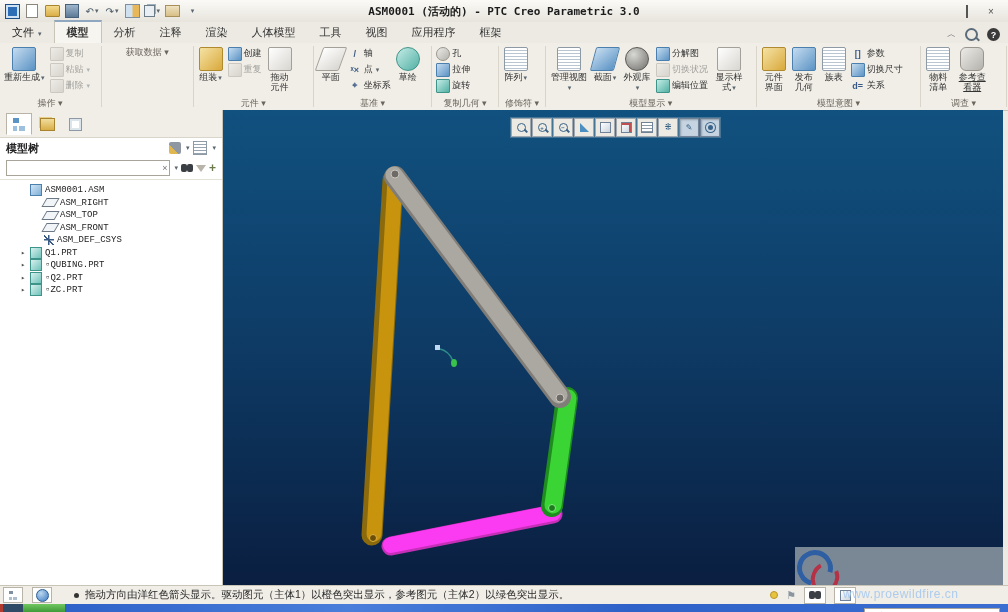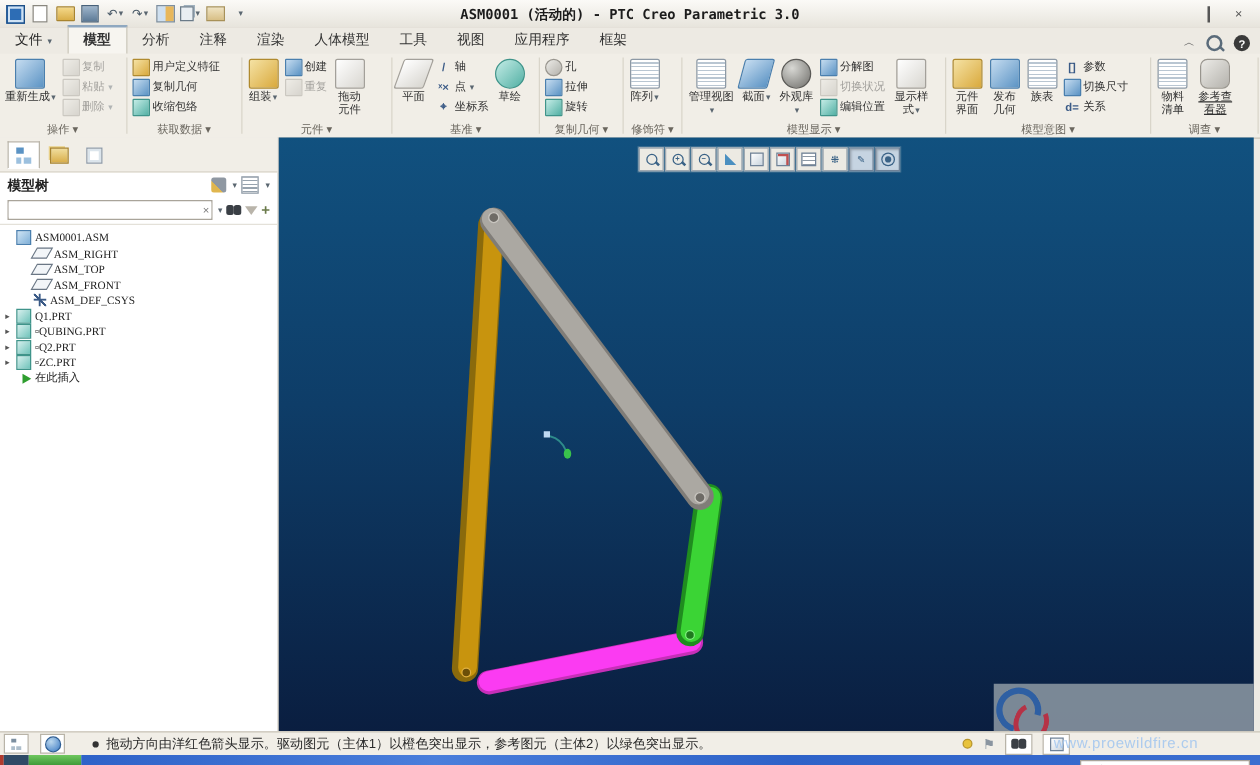"用户定义特征" div.rbody { html: <div> <div> <div> <span></span> <span>用户定义特征</span> </div> <div> <span></span> <span>复制几何</span> </div> <div> <span></span> <span>收缩包络</span> </div> </div> </div> -> none }
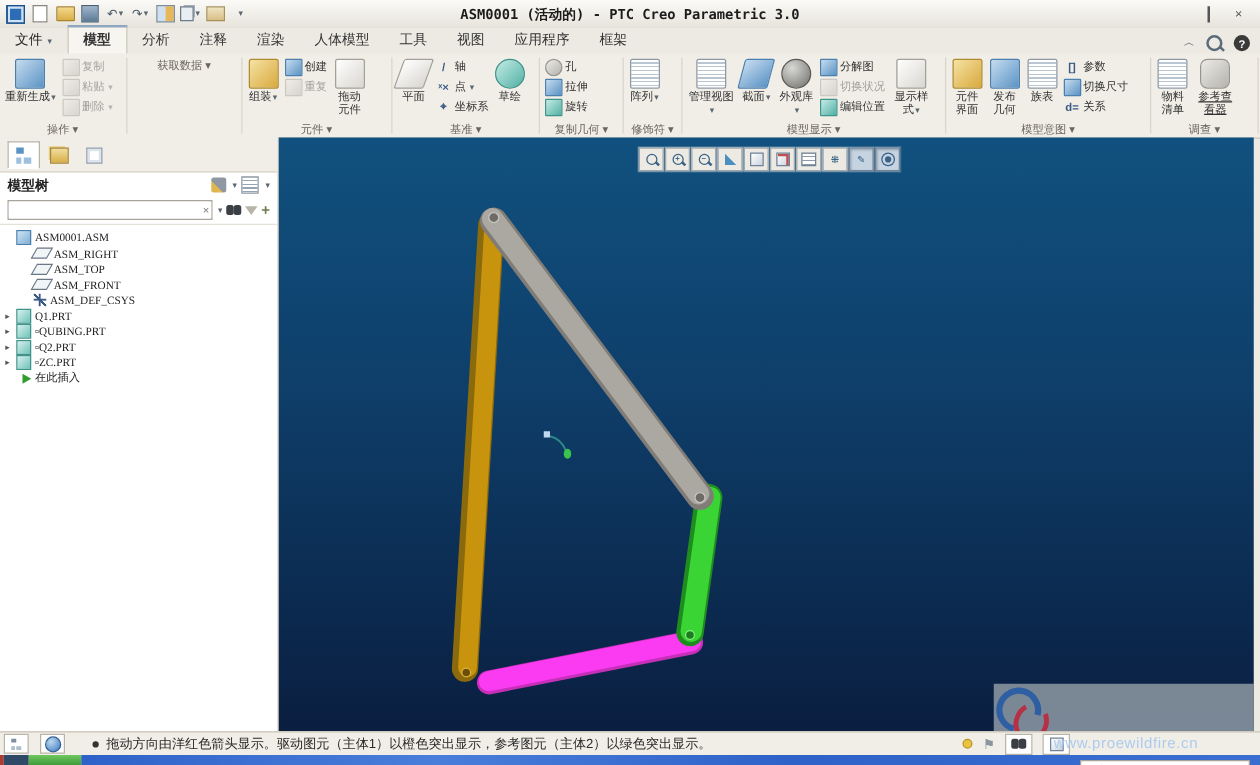"ASM0001.ASM" .tree { font-family: Liberation Serif, serif -> Liberation Mono, monospace; padding: 4px 2px -> 4px 19px }
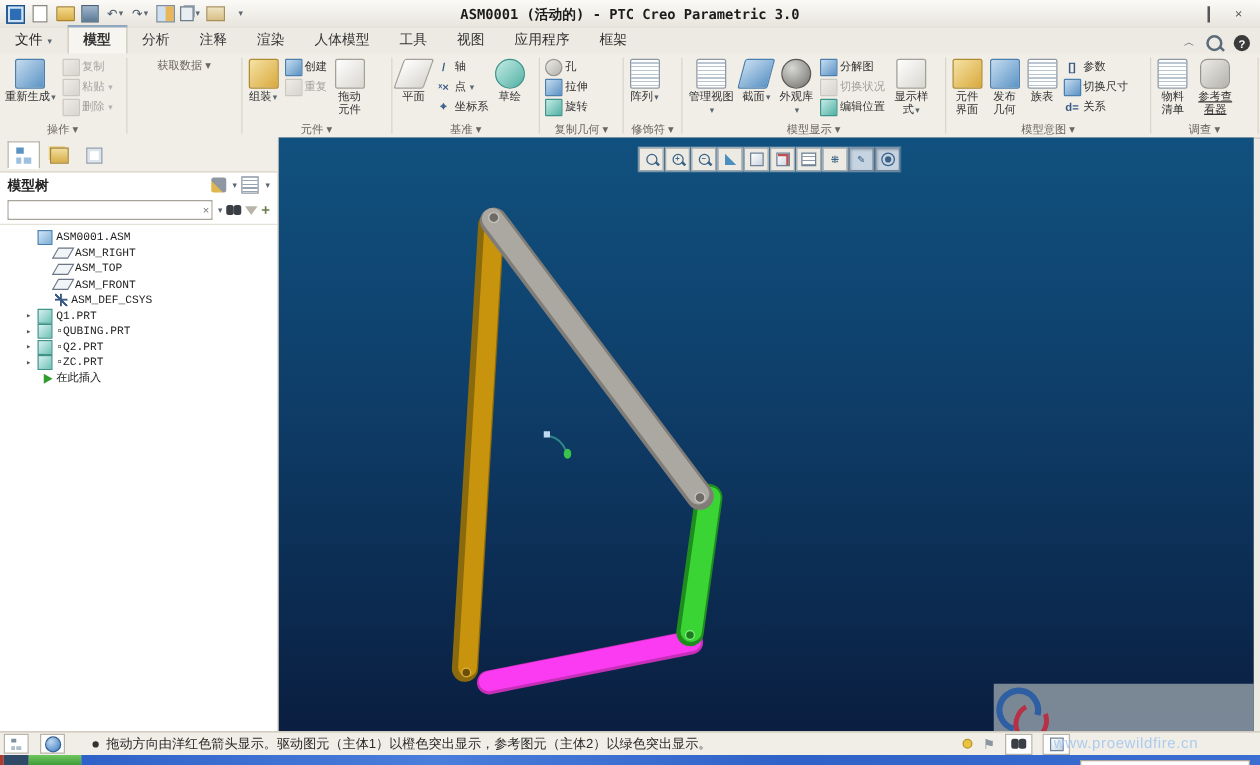"在此插入" div.trow { html: <div> <span></span> <span>在此插入</span> </div> -> none }
